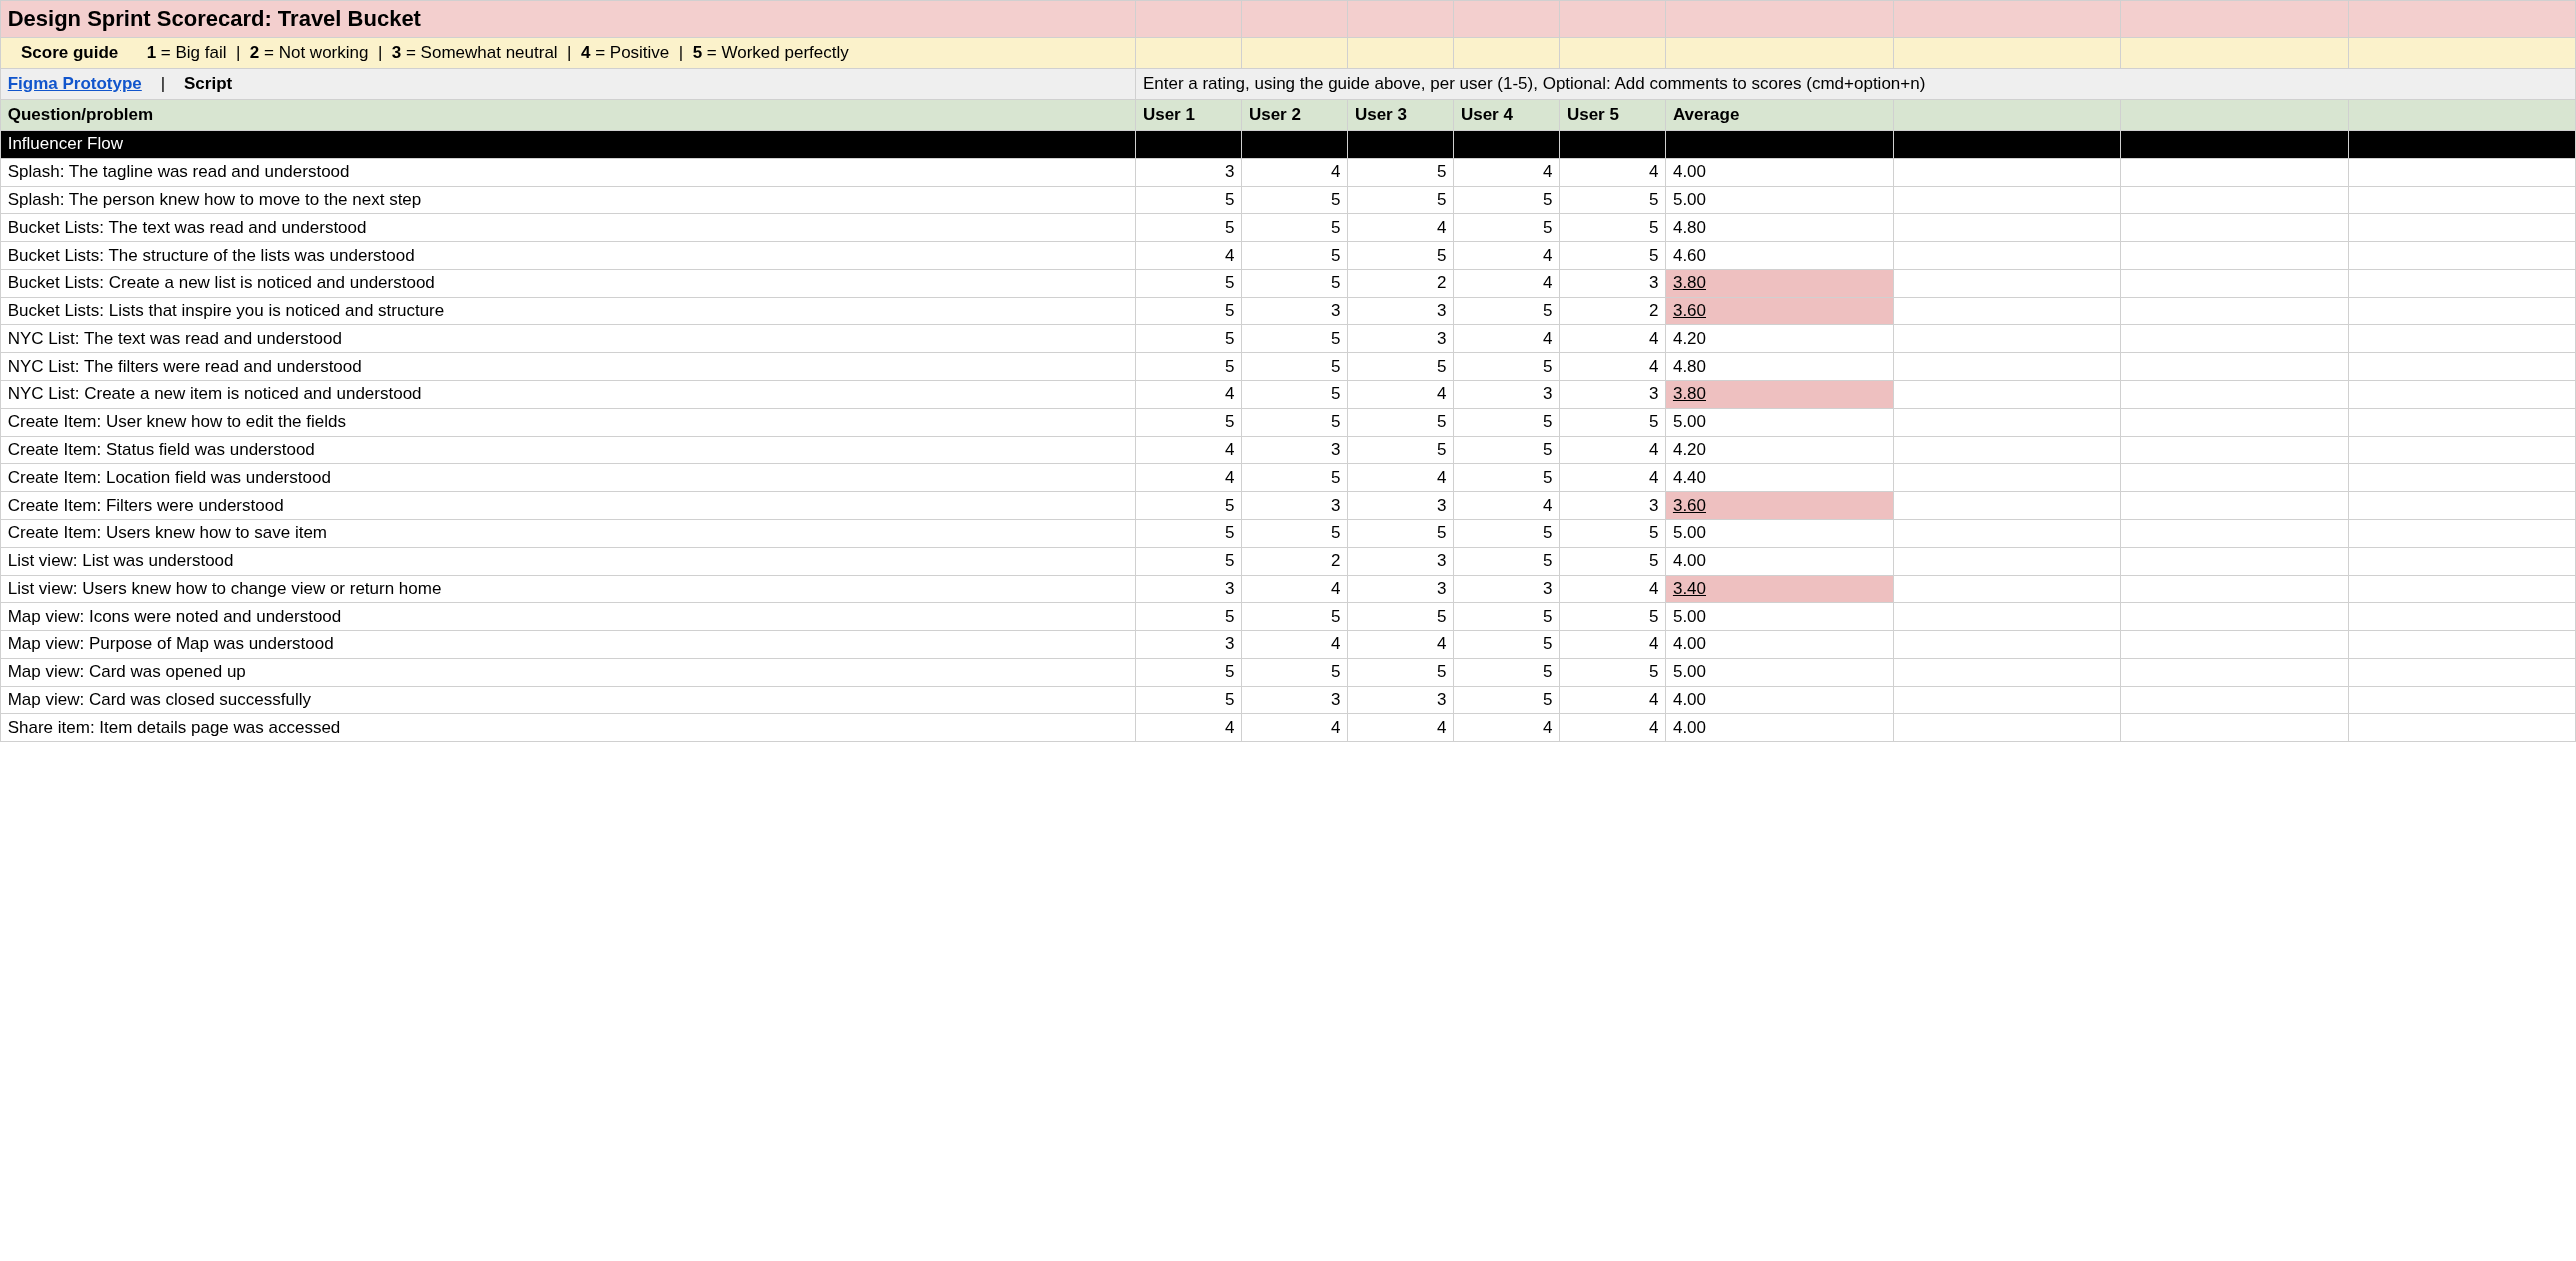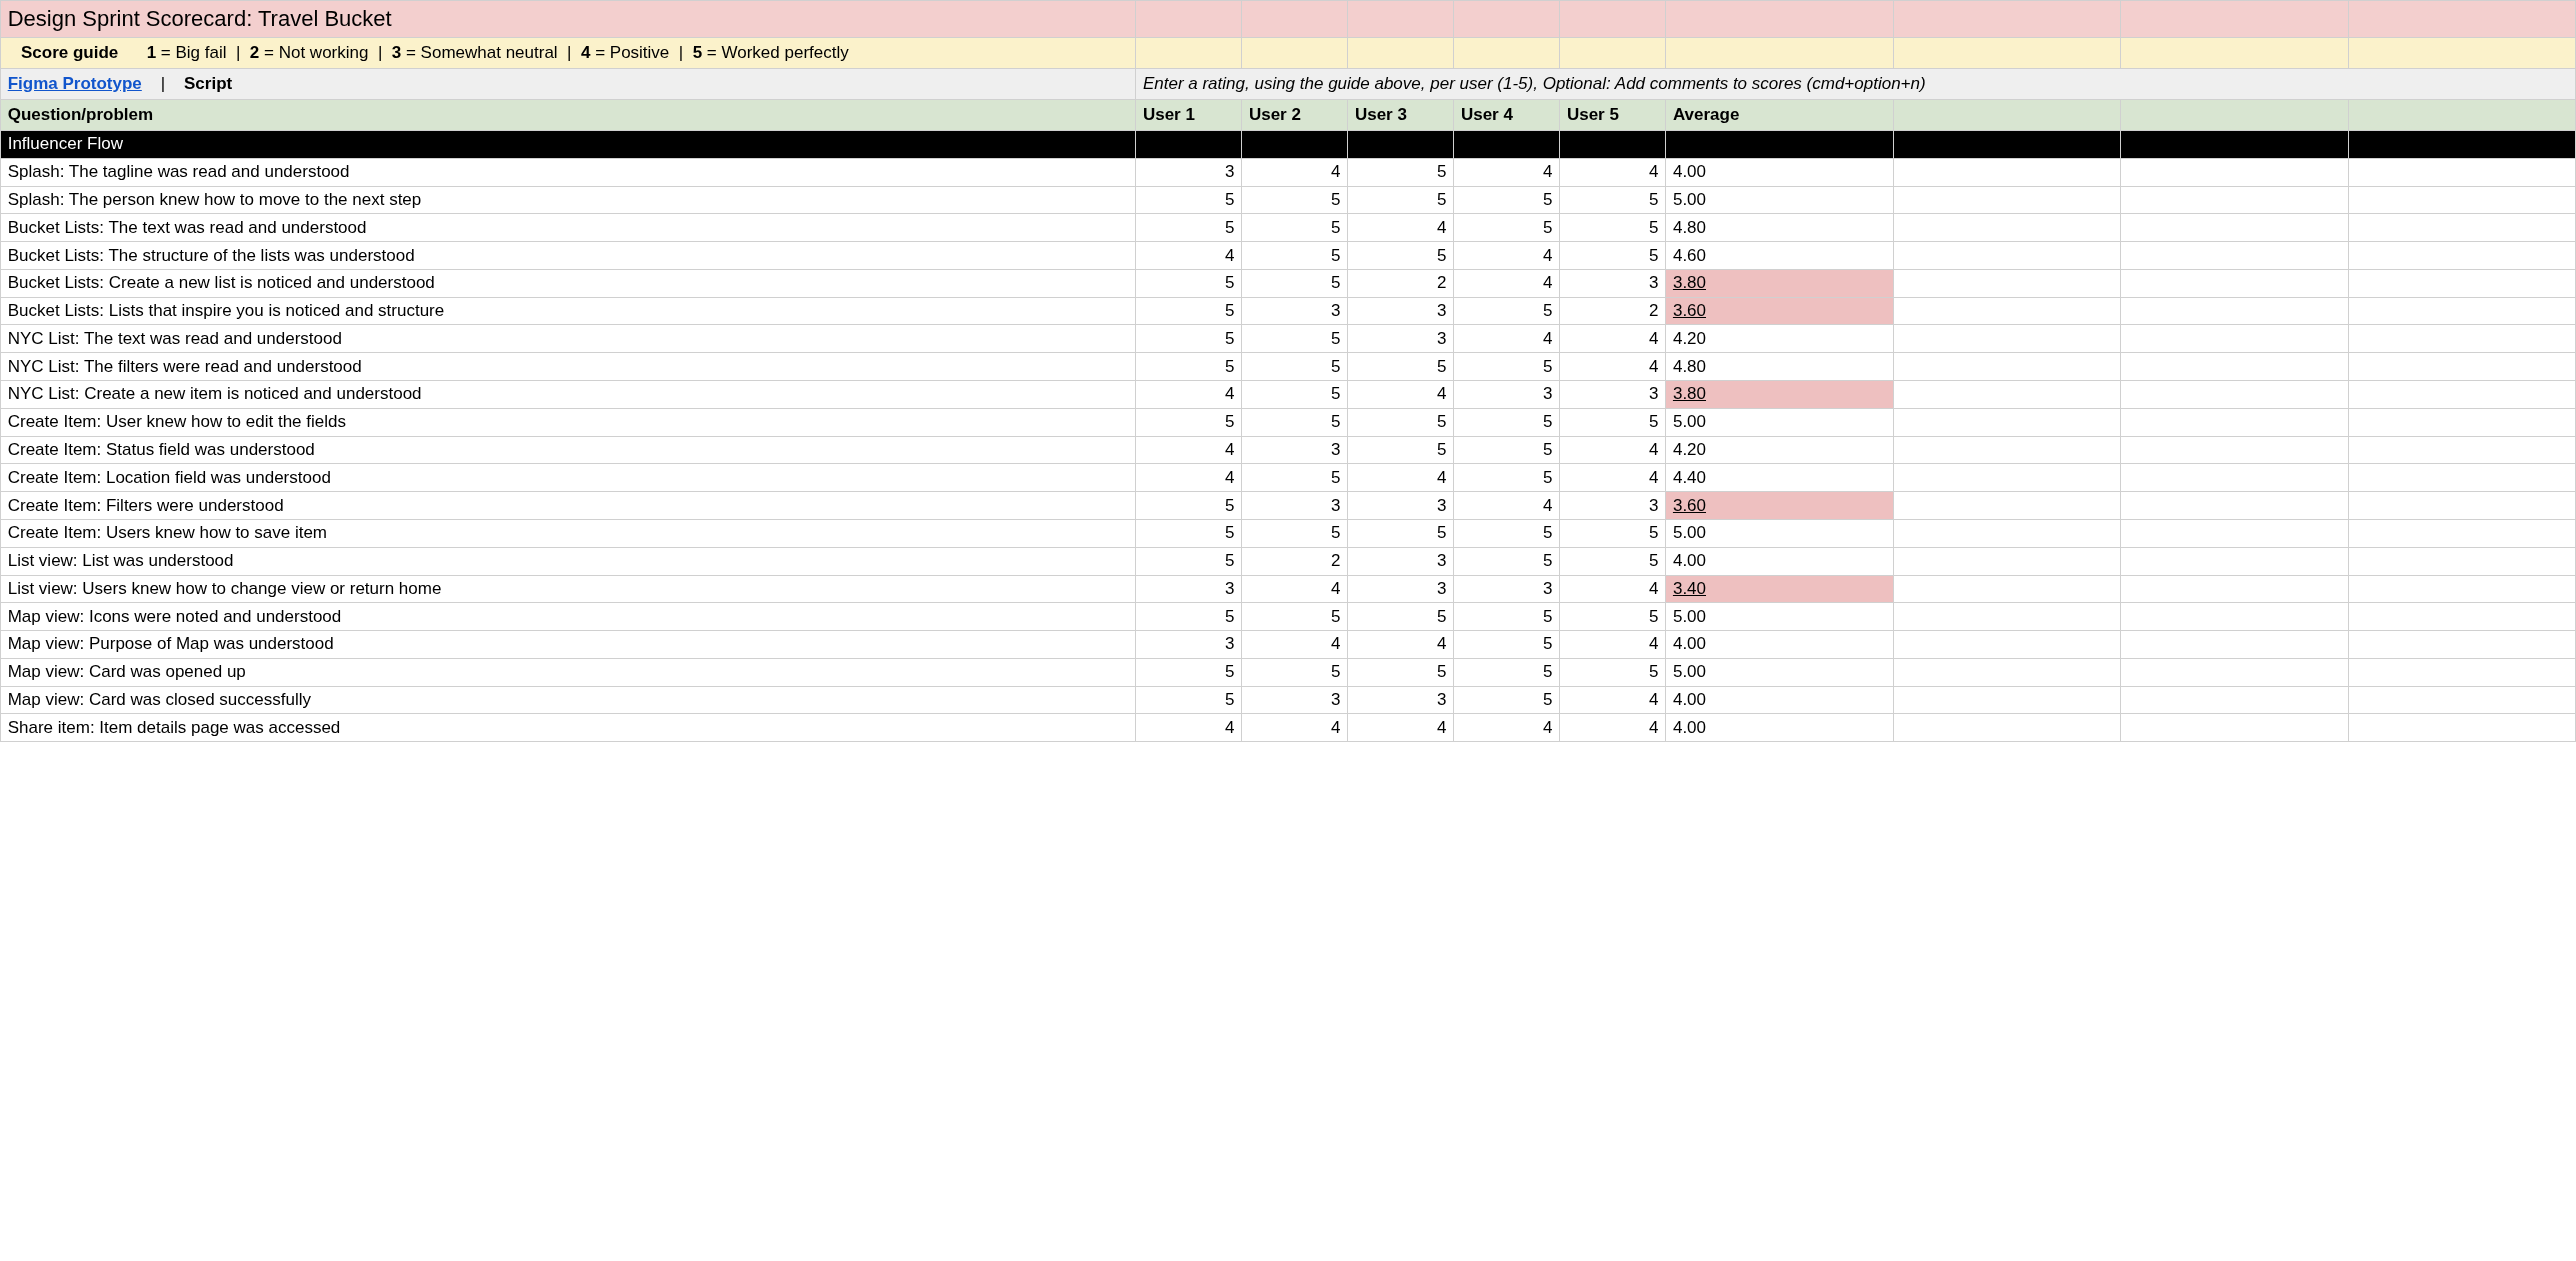"Design Sprint Scorecard: Travel Bucket" .title-row td { font-weight: normal -> bold }
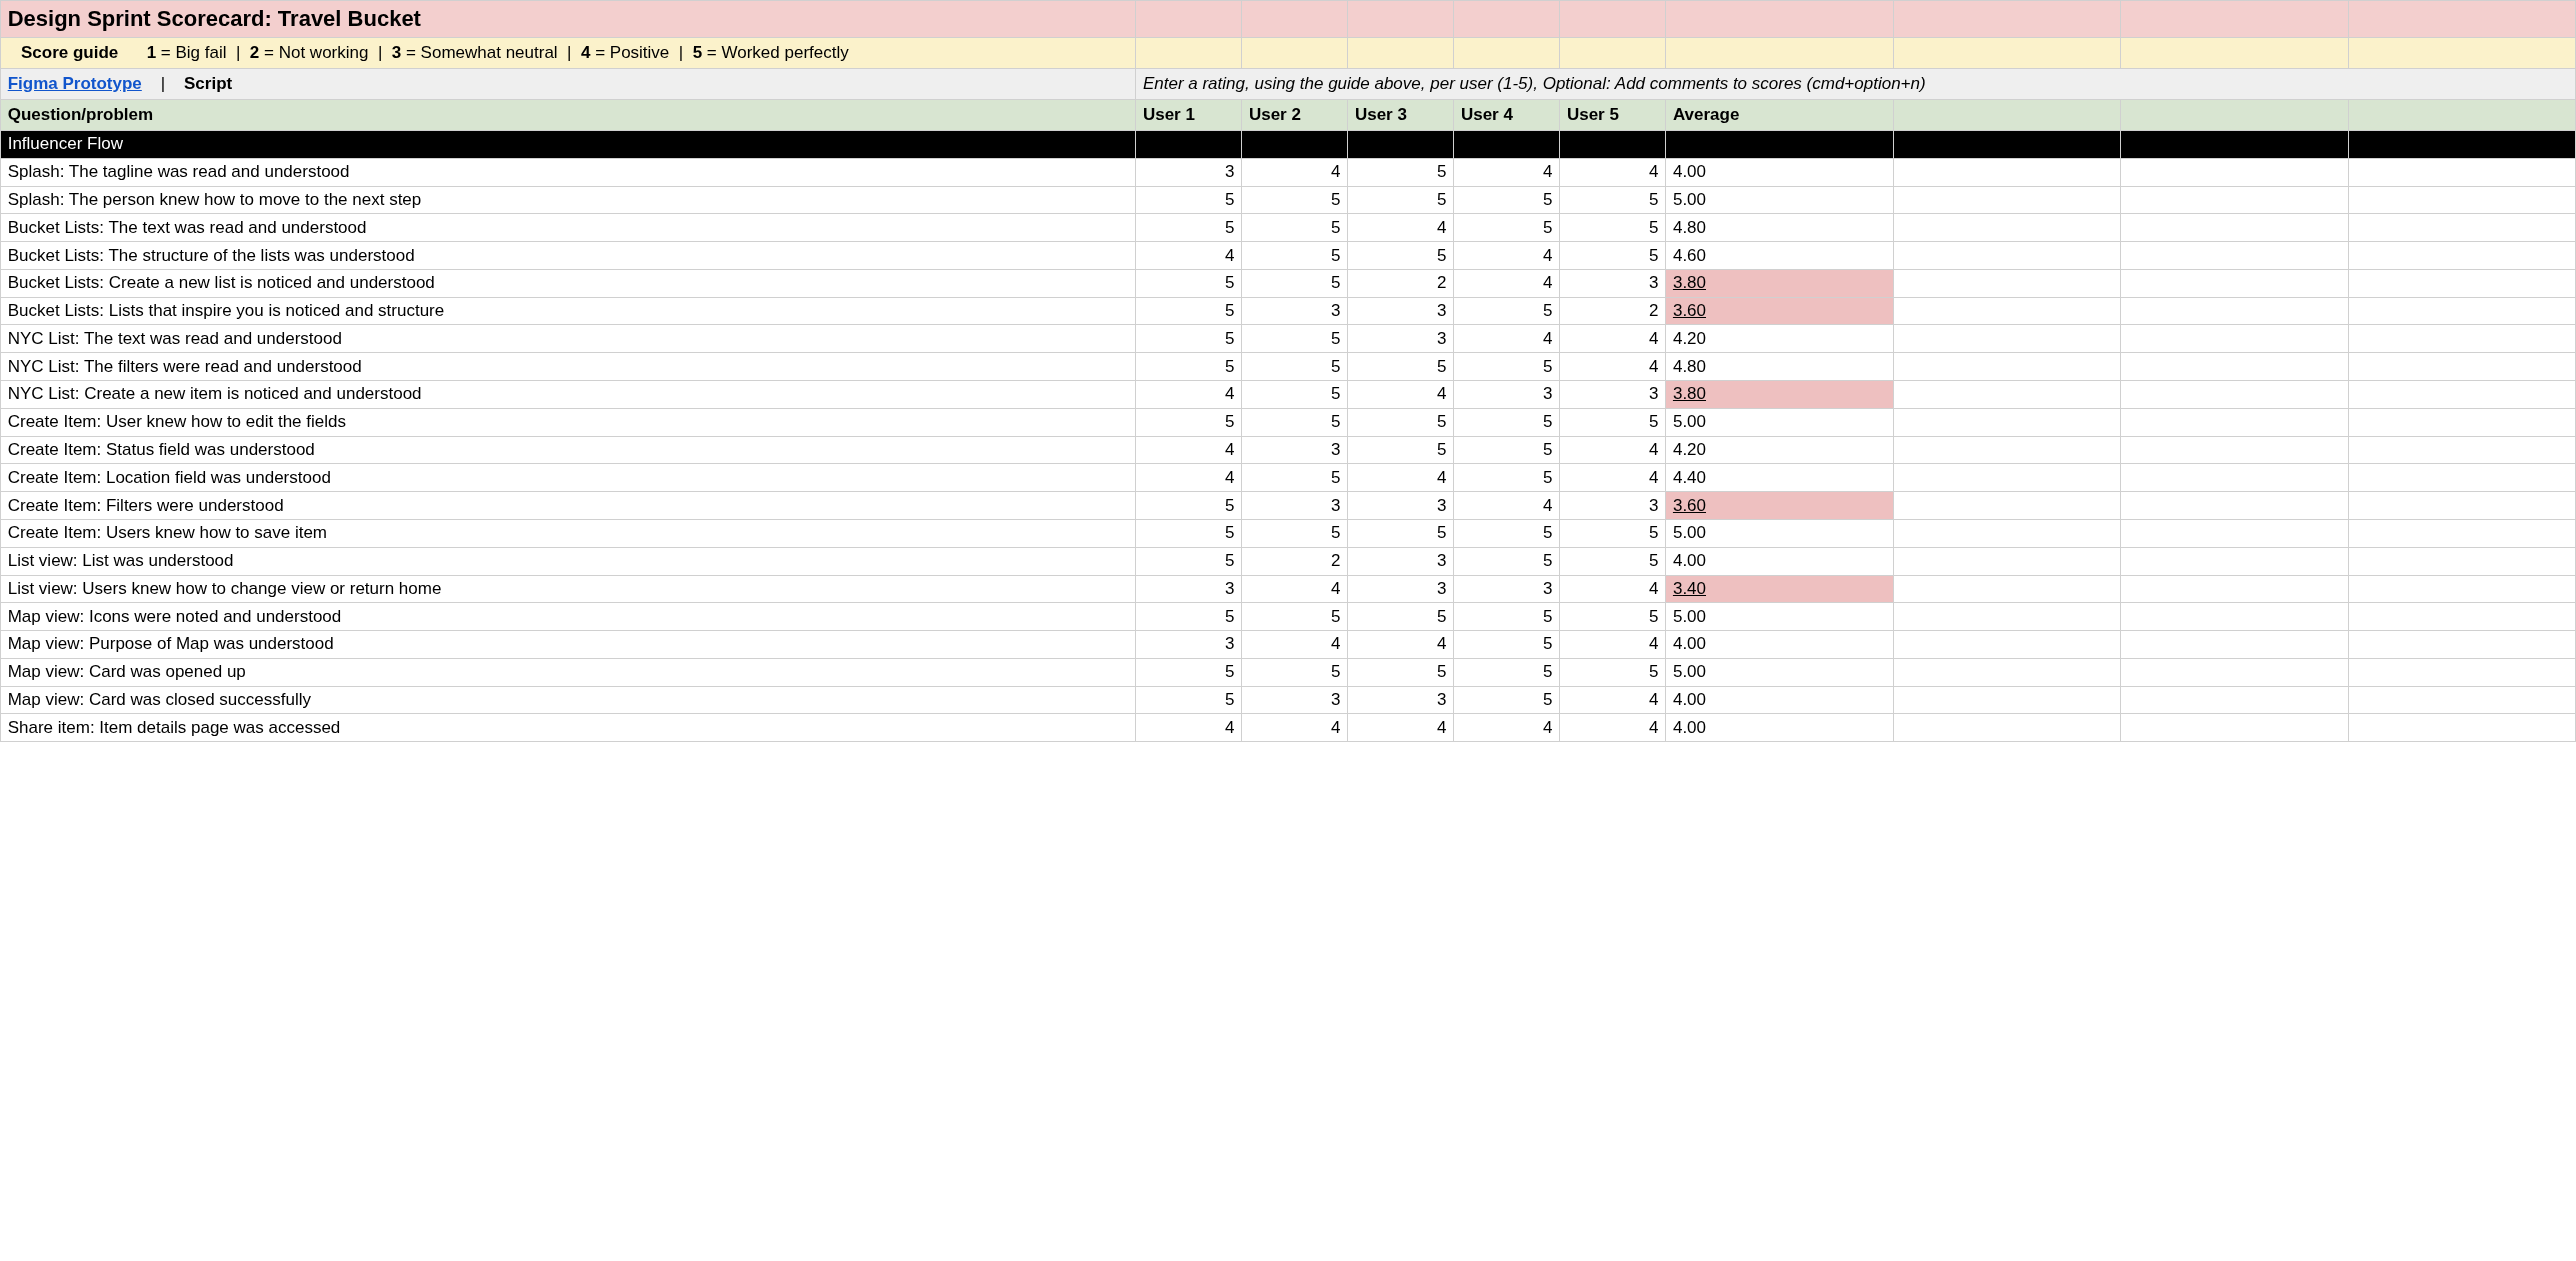"Enter a rating, using the" .links-row .instr { font-style: italic -> none }
